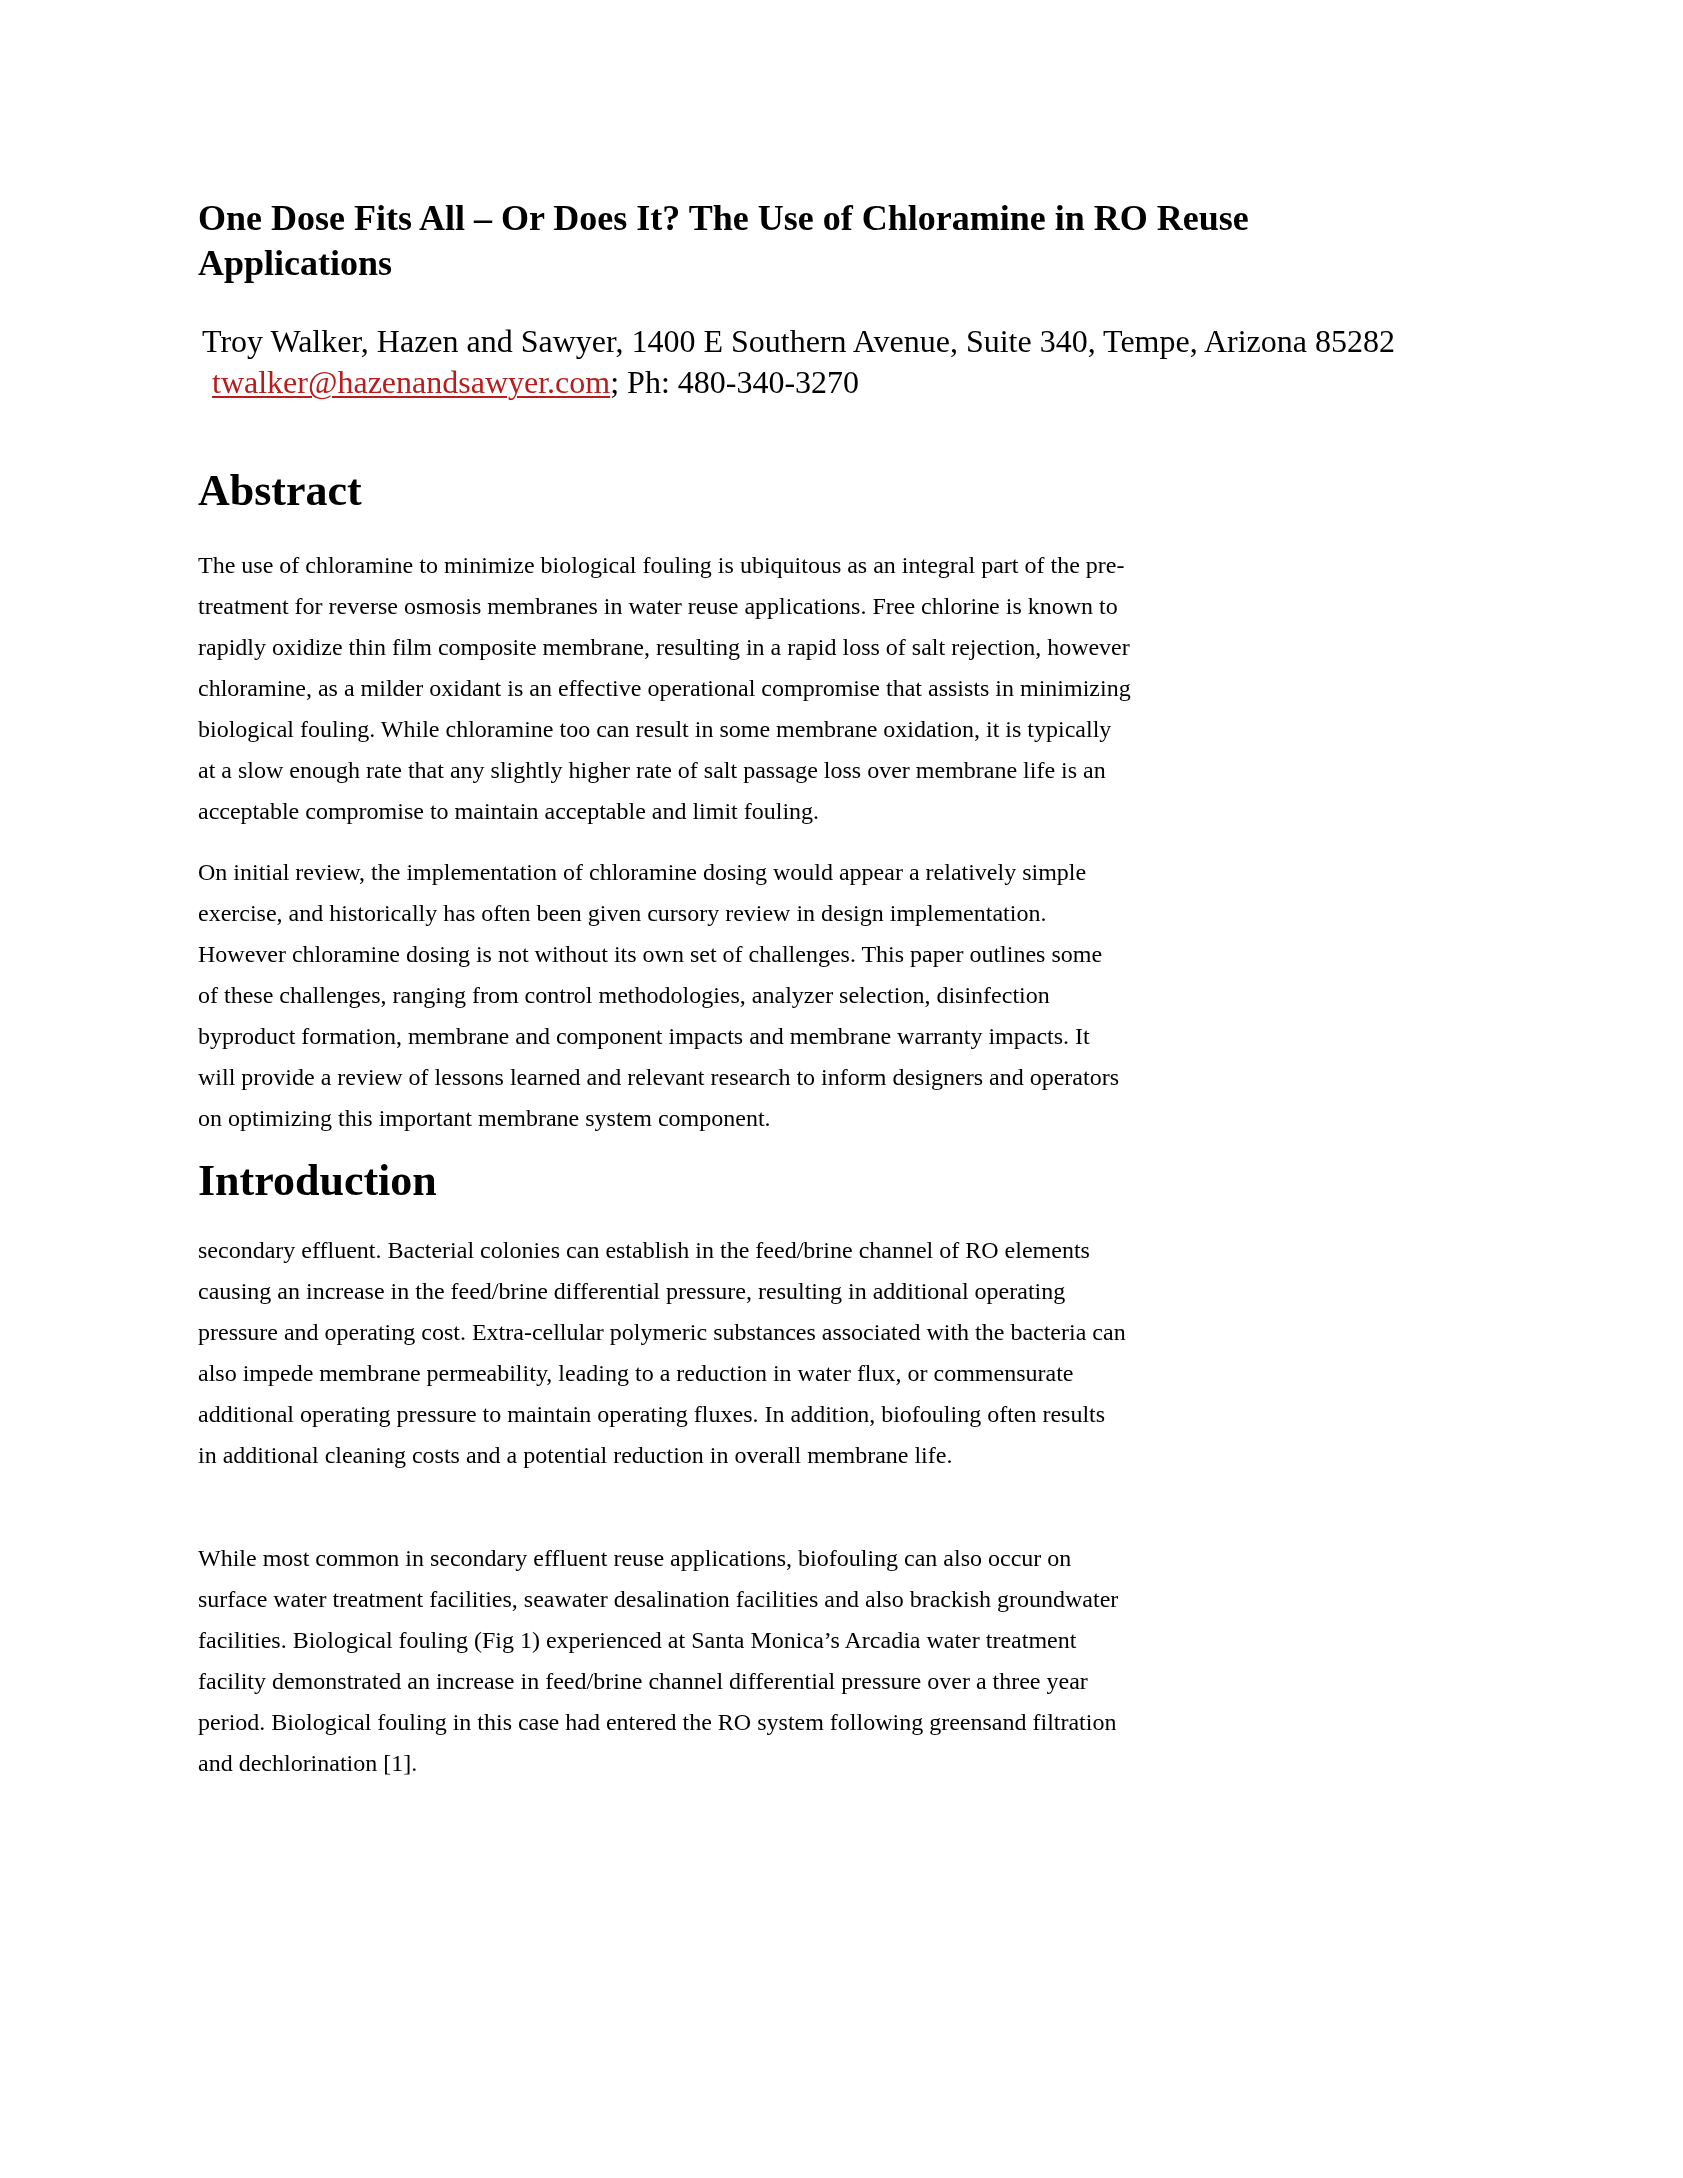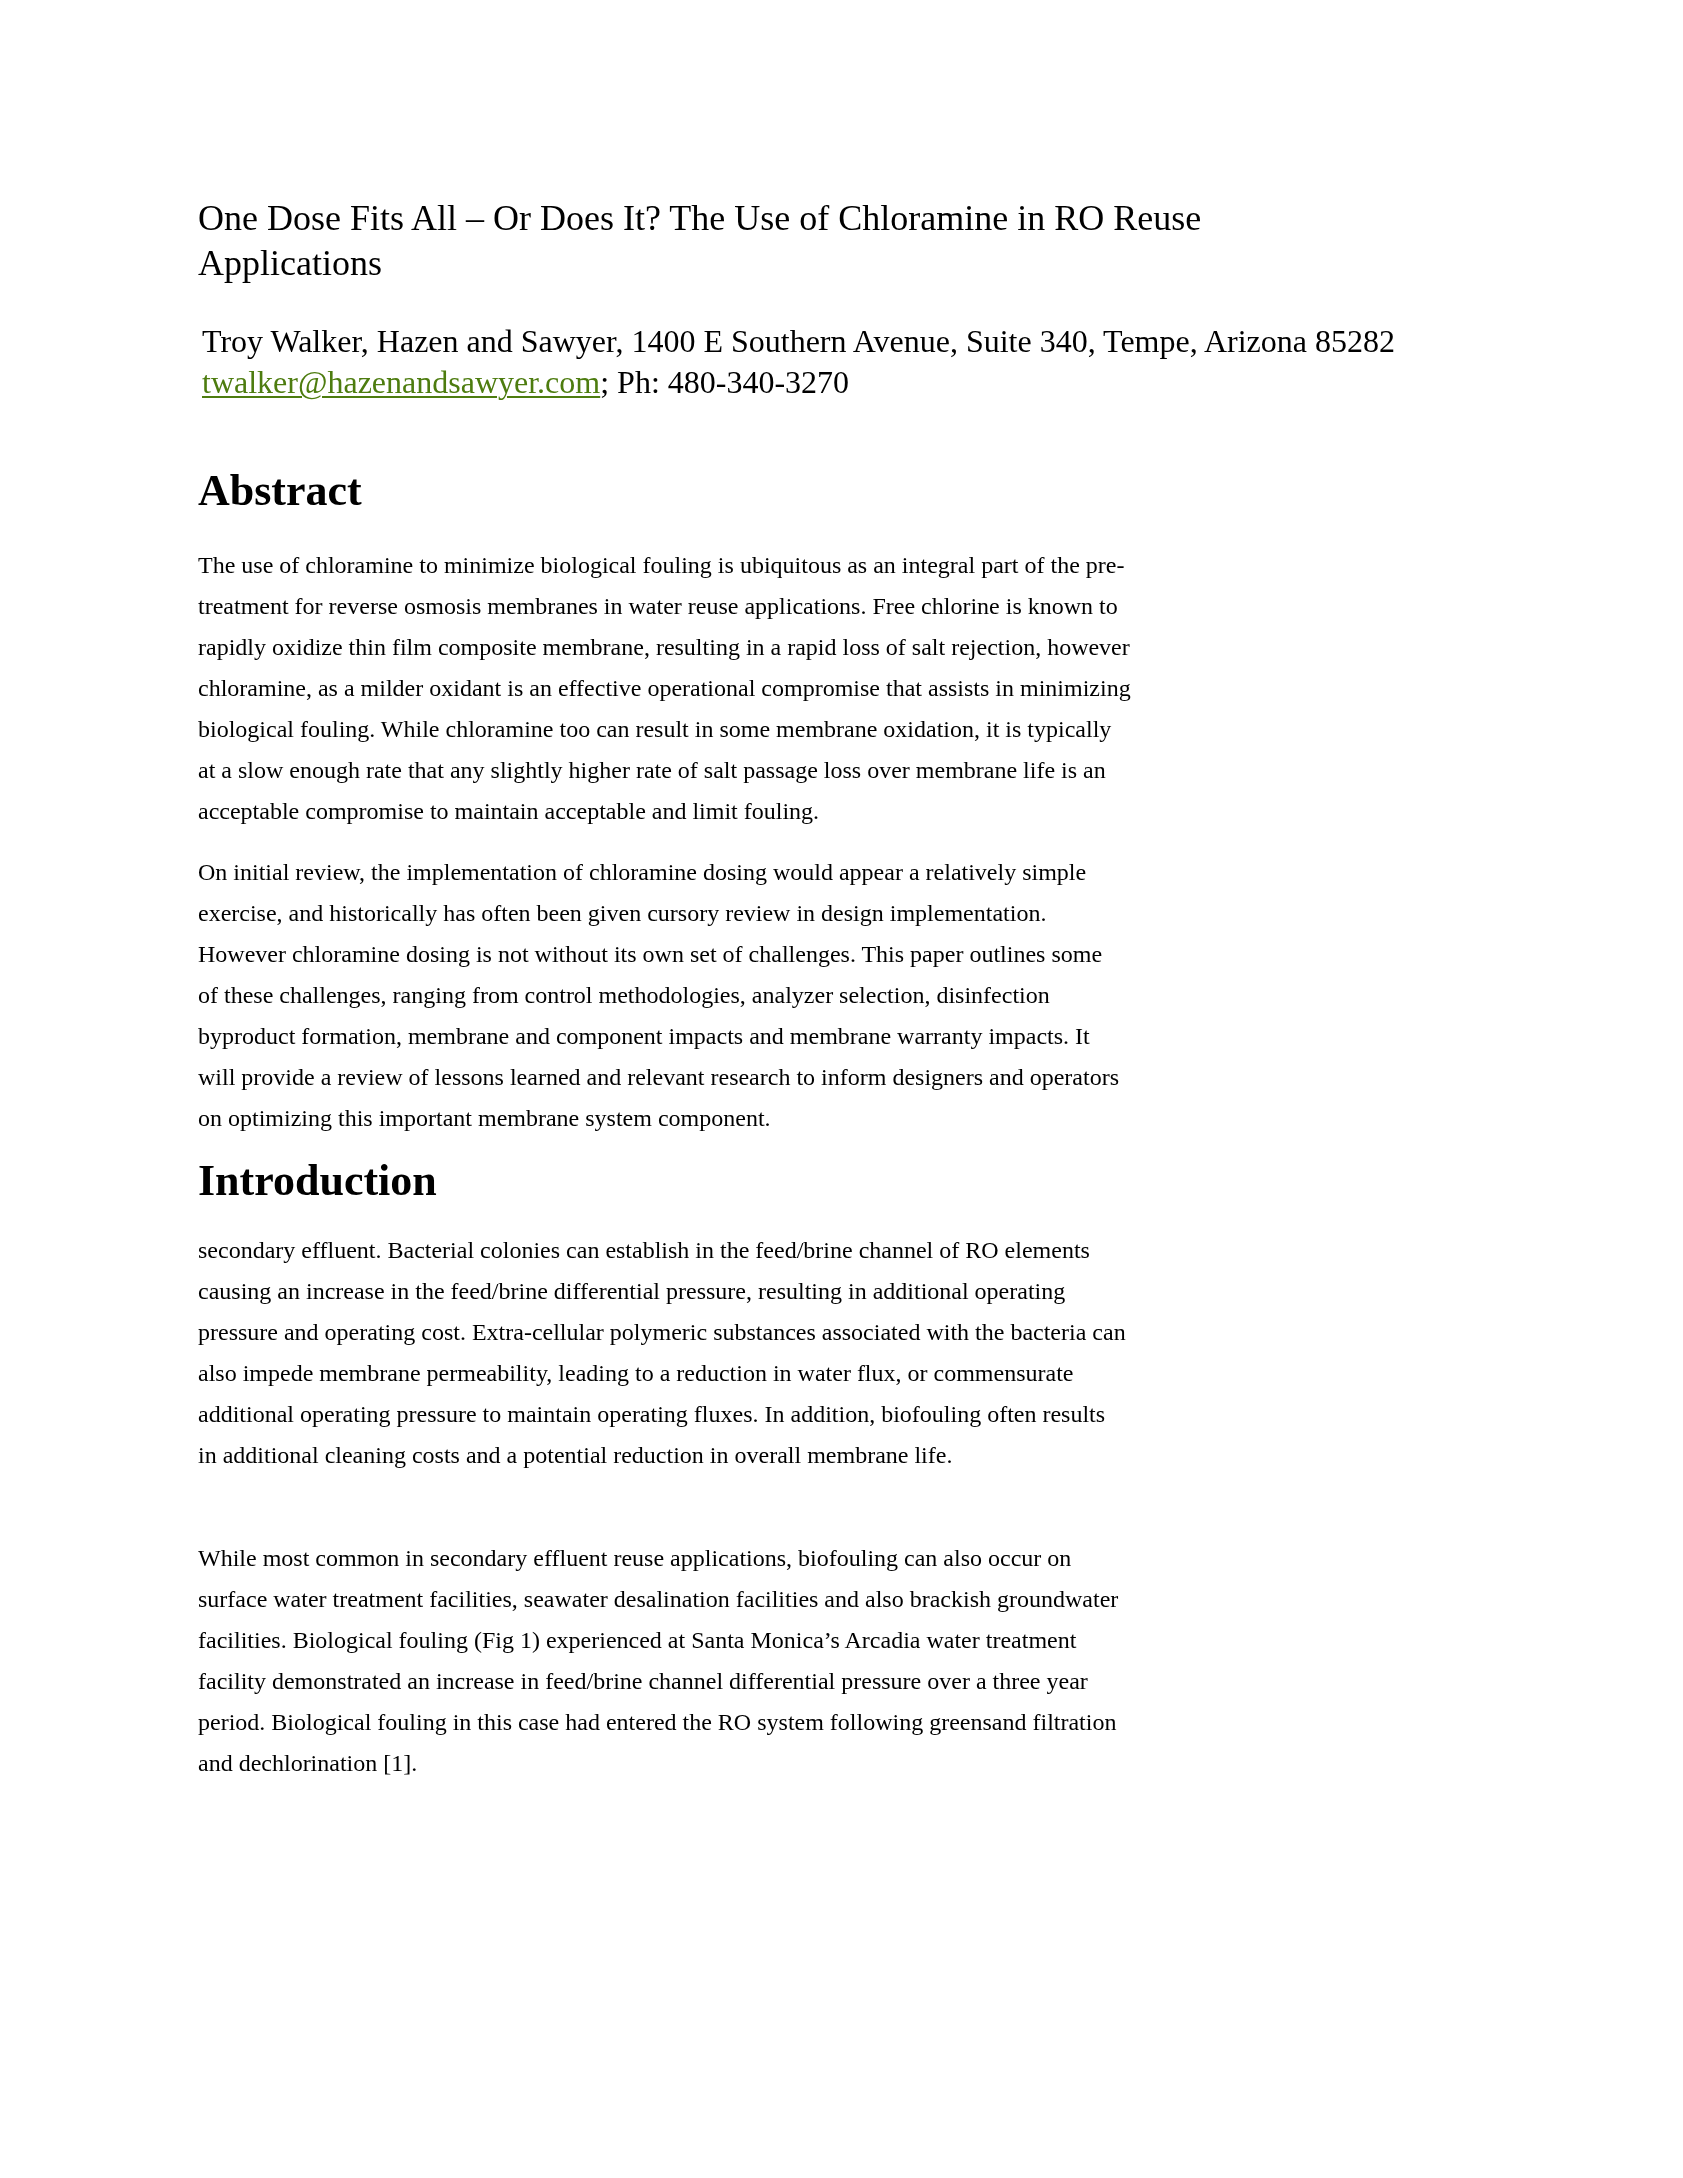"One Dose Fits All –" .title { font-weight: normal -> bold }
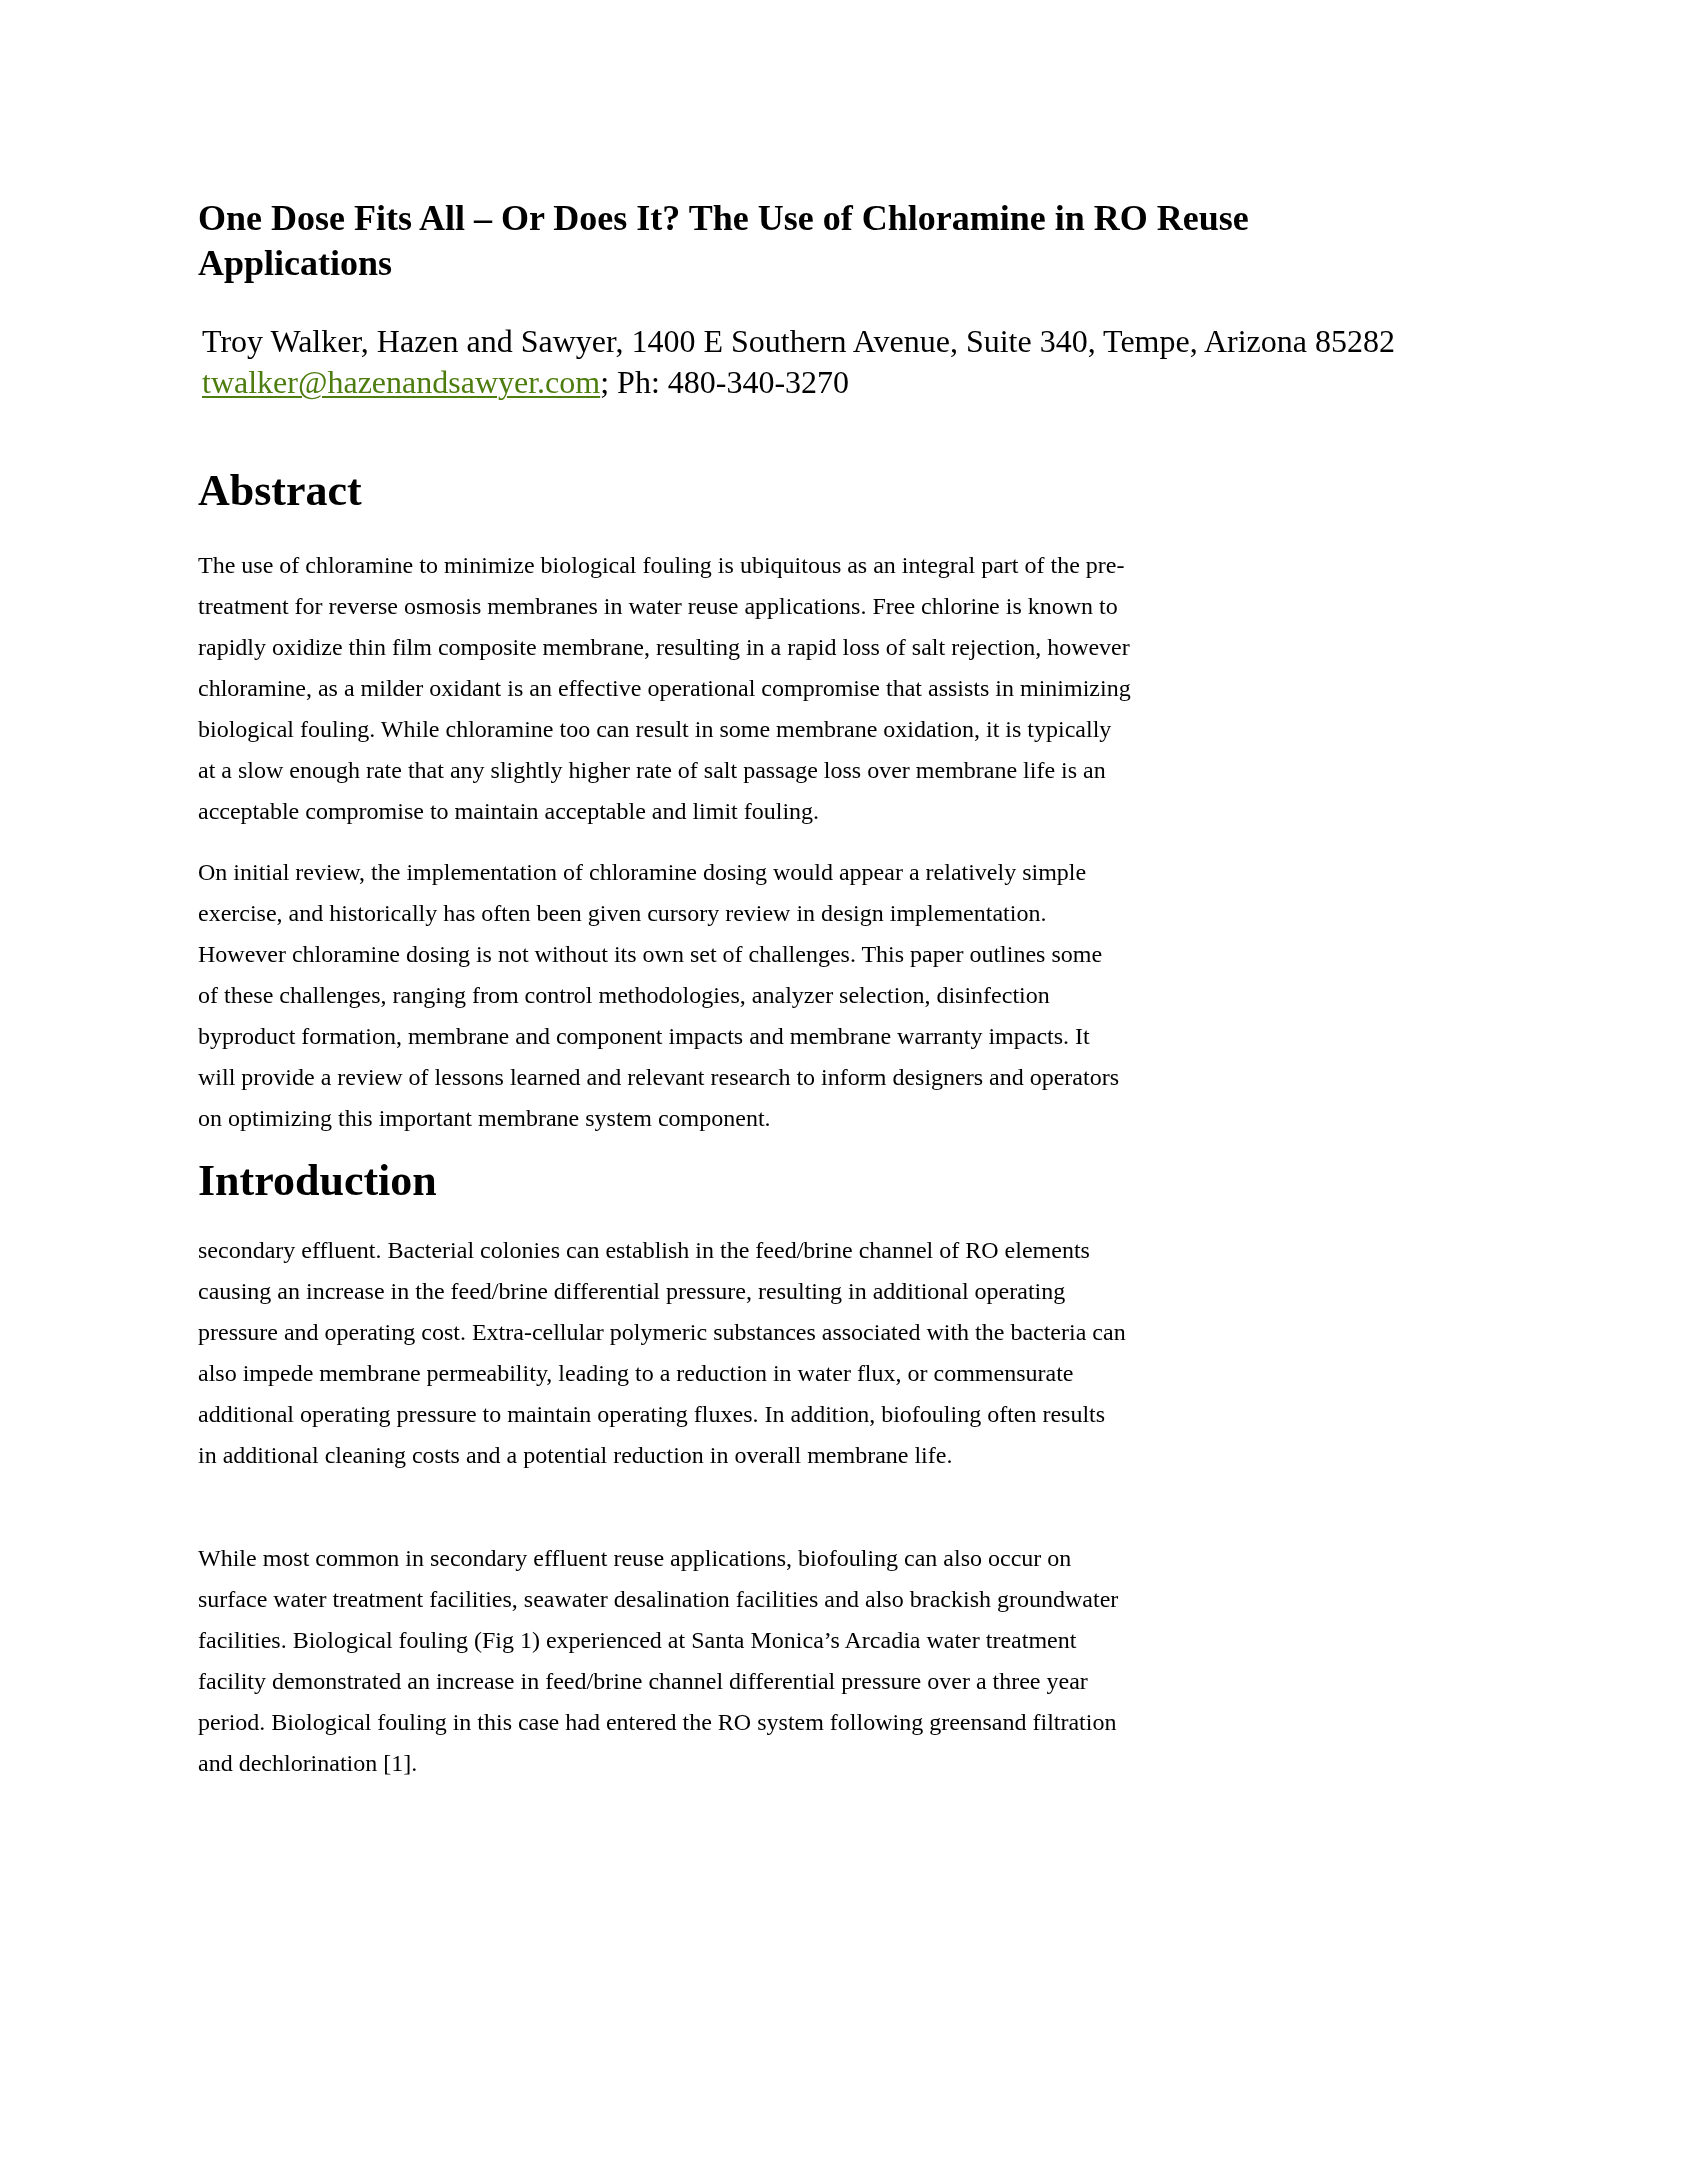"twalker@hazenandsawyer.com" a.email-link { color: #4d7c0f -> #b91c1c; margin-left: none -> 10px }
